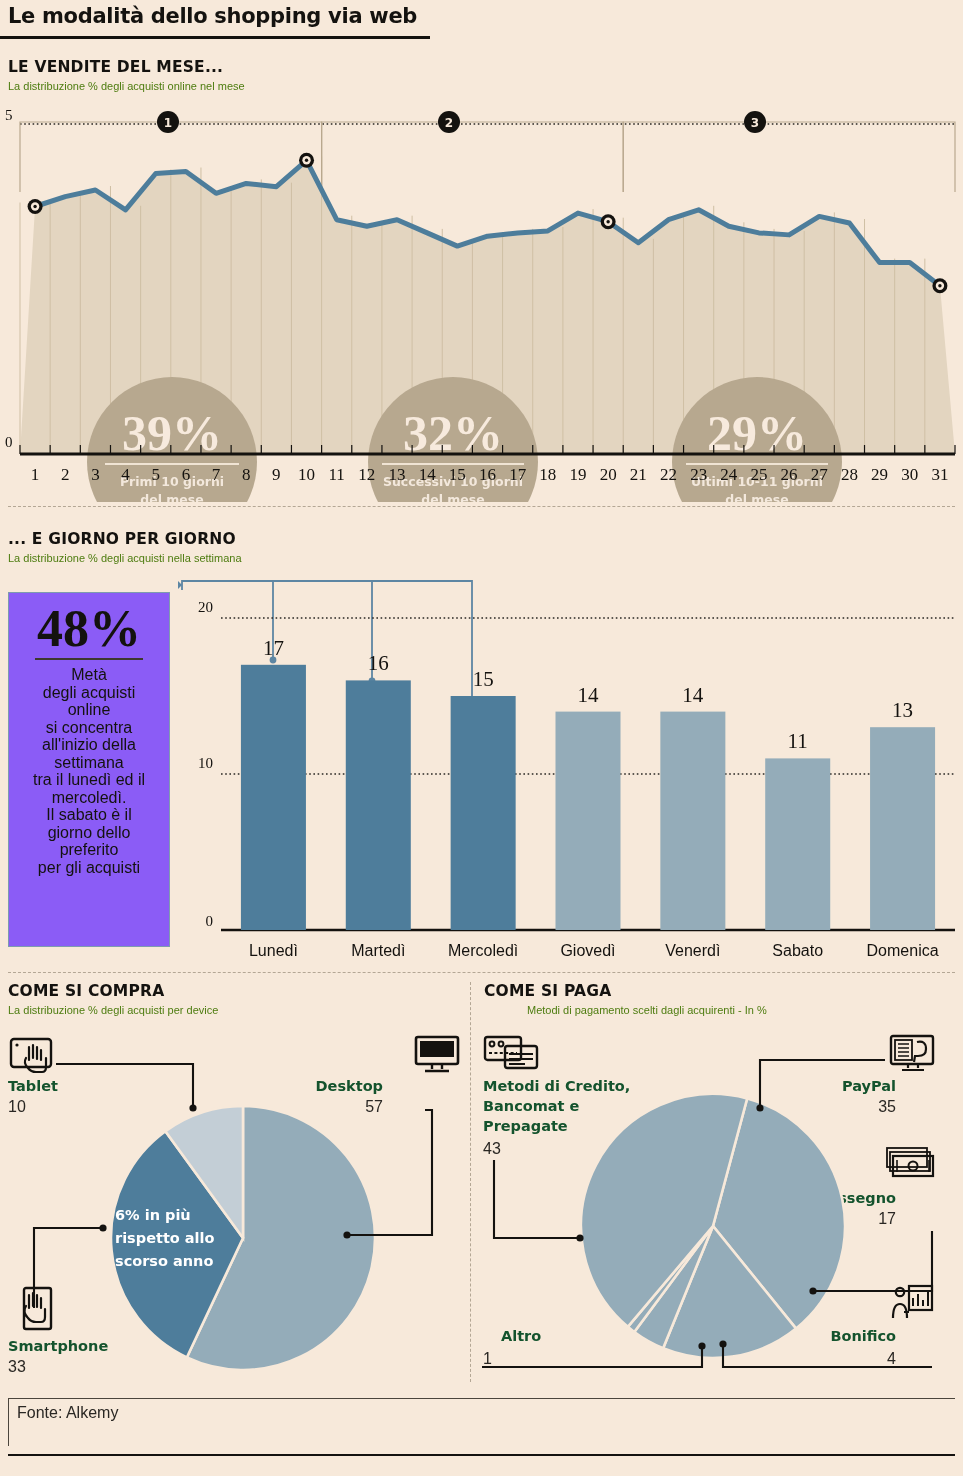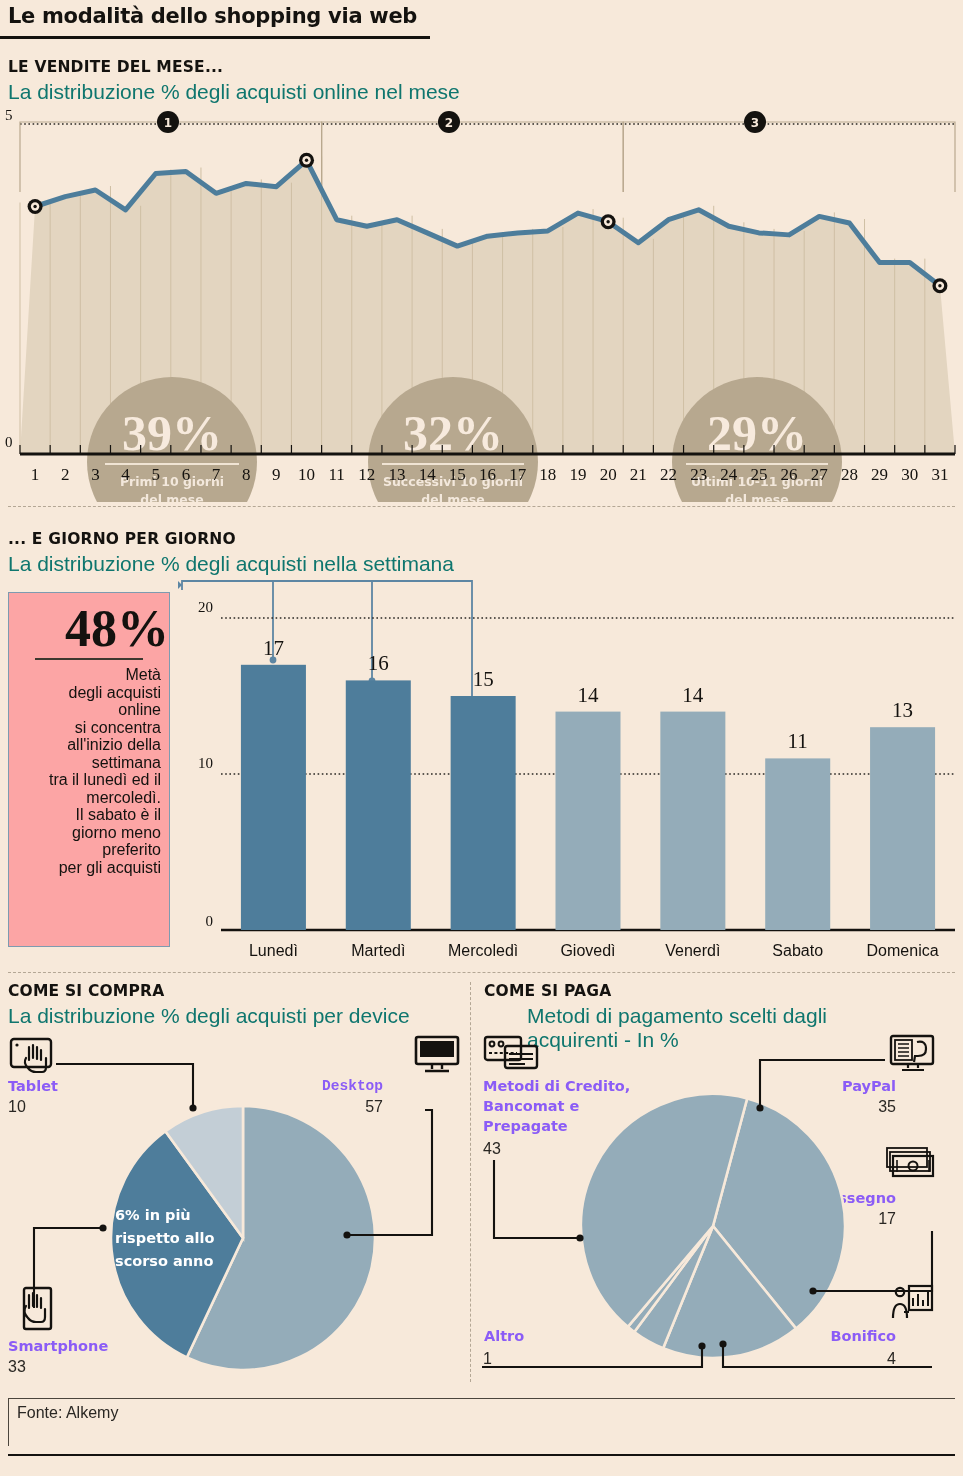"La distribuzione % degli acquisti" .sec-sub { color: #0f766e -> #4d7c0f; font-size: 21px -> 11px }
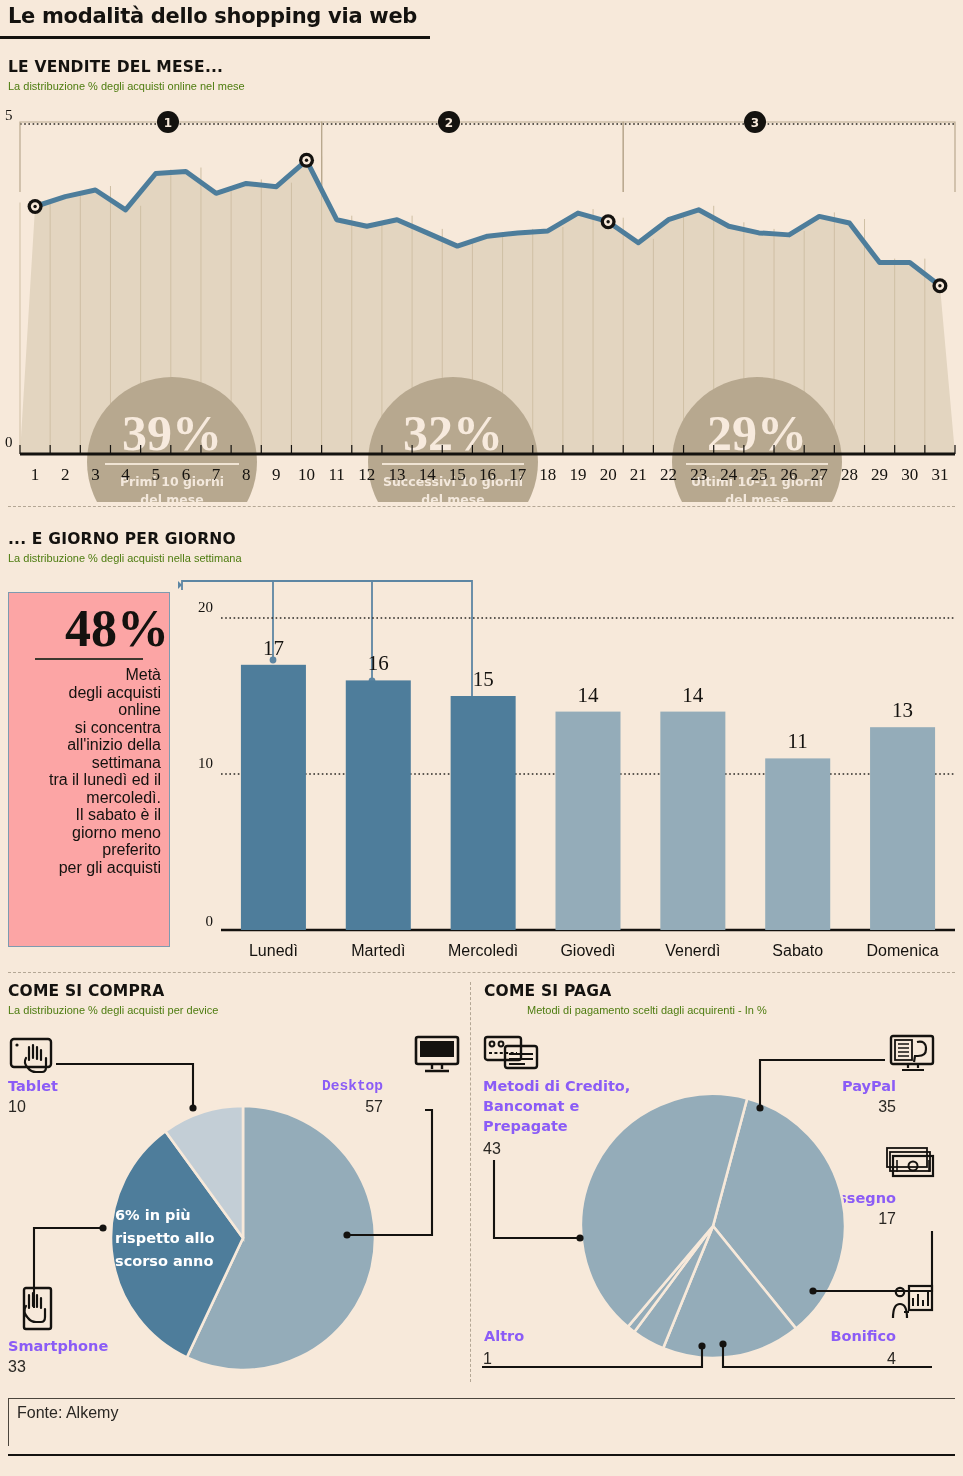"48%" .callout-box { background: #fca5a5 -> #8b5cf6; text-align: right -> center }
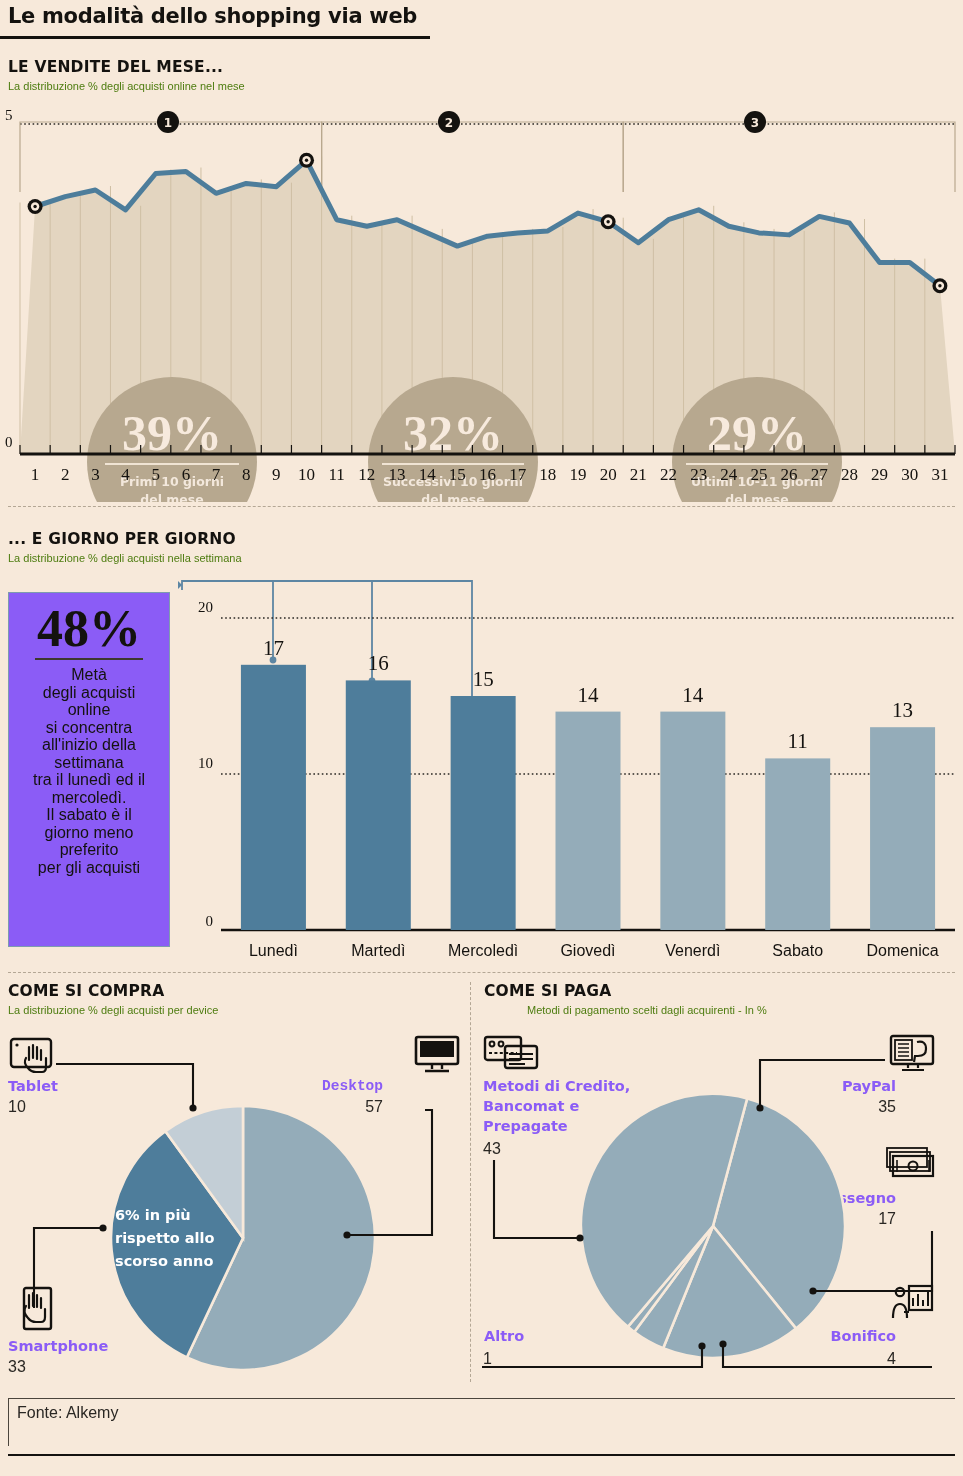"giorno meno" div { text: meno -> dello }
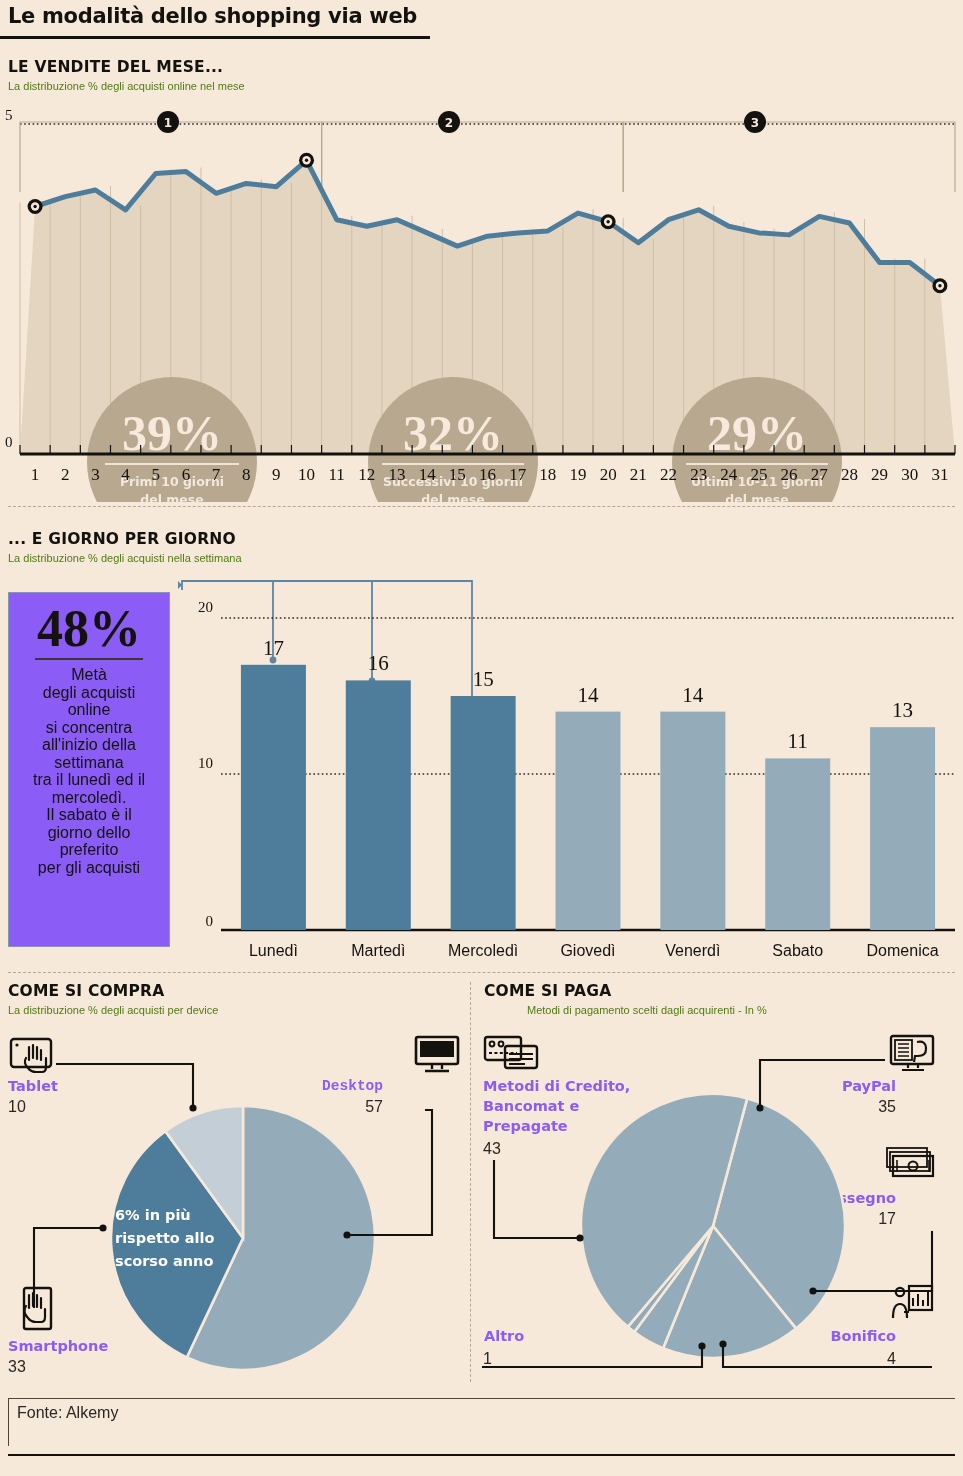"Tablet" .pie-lab { color: #8b5cf6 -> #14532d }
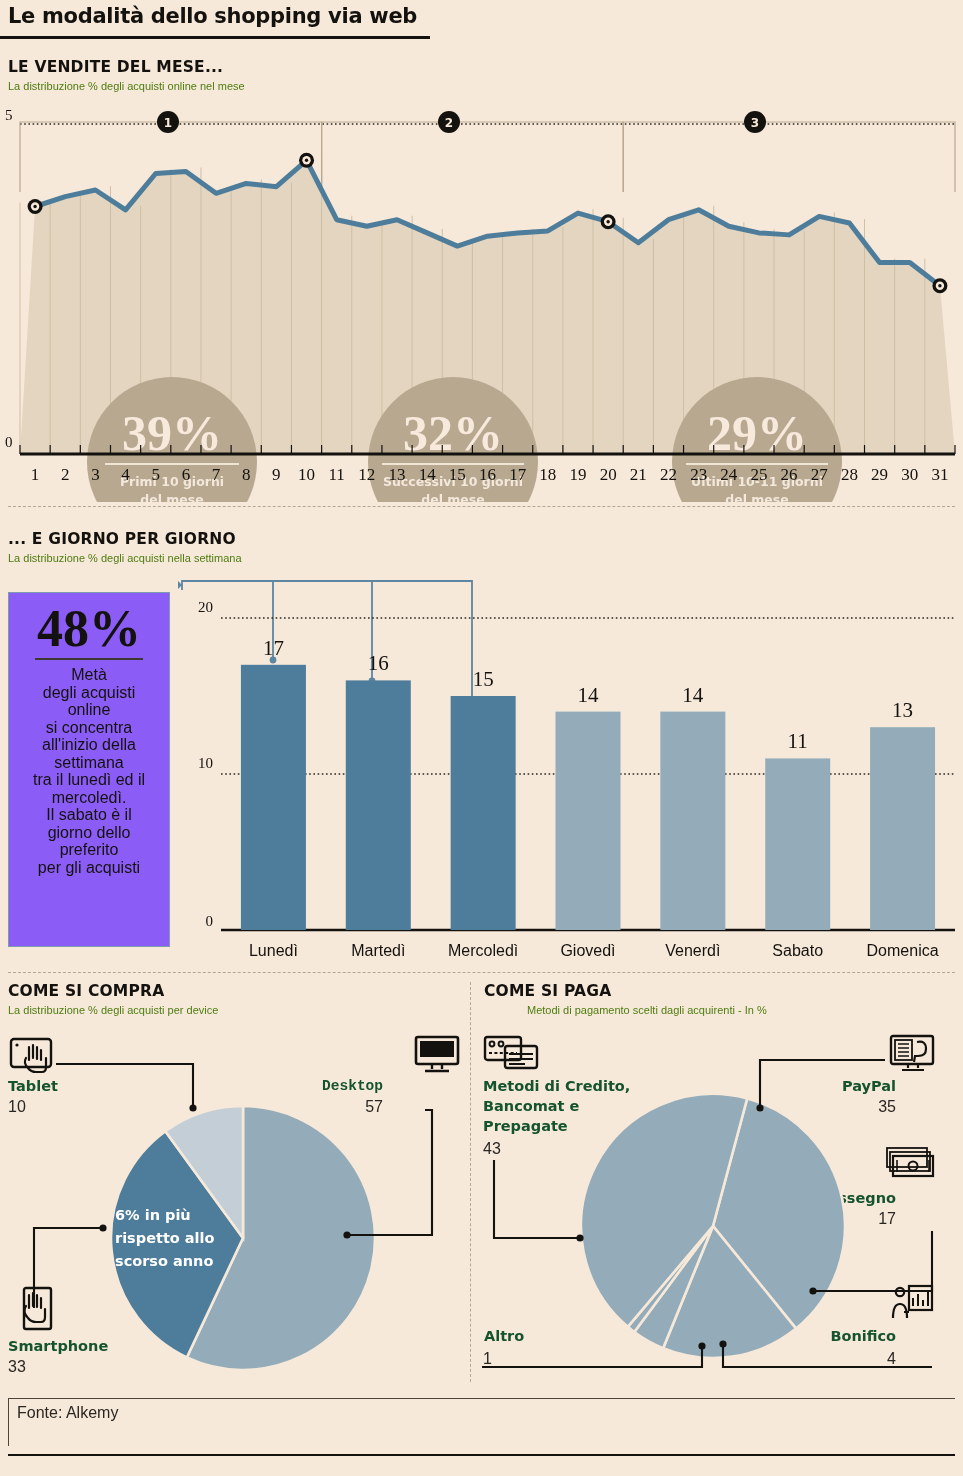"Desktop" div.pie-lab { font-family: Liberation Mono, monospace -> none }
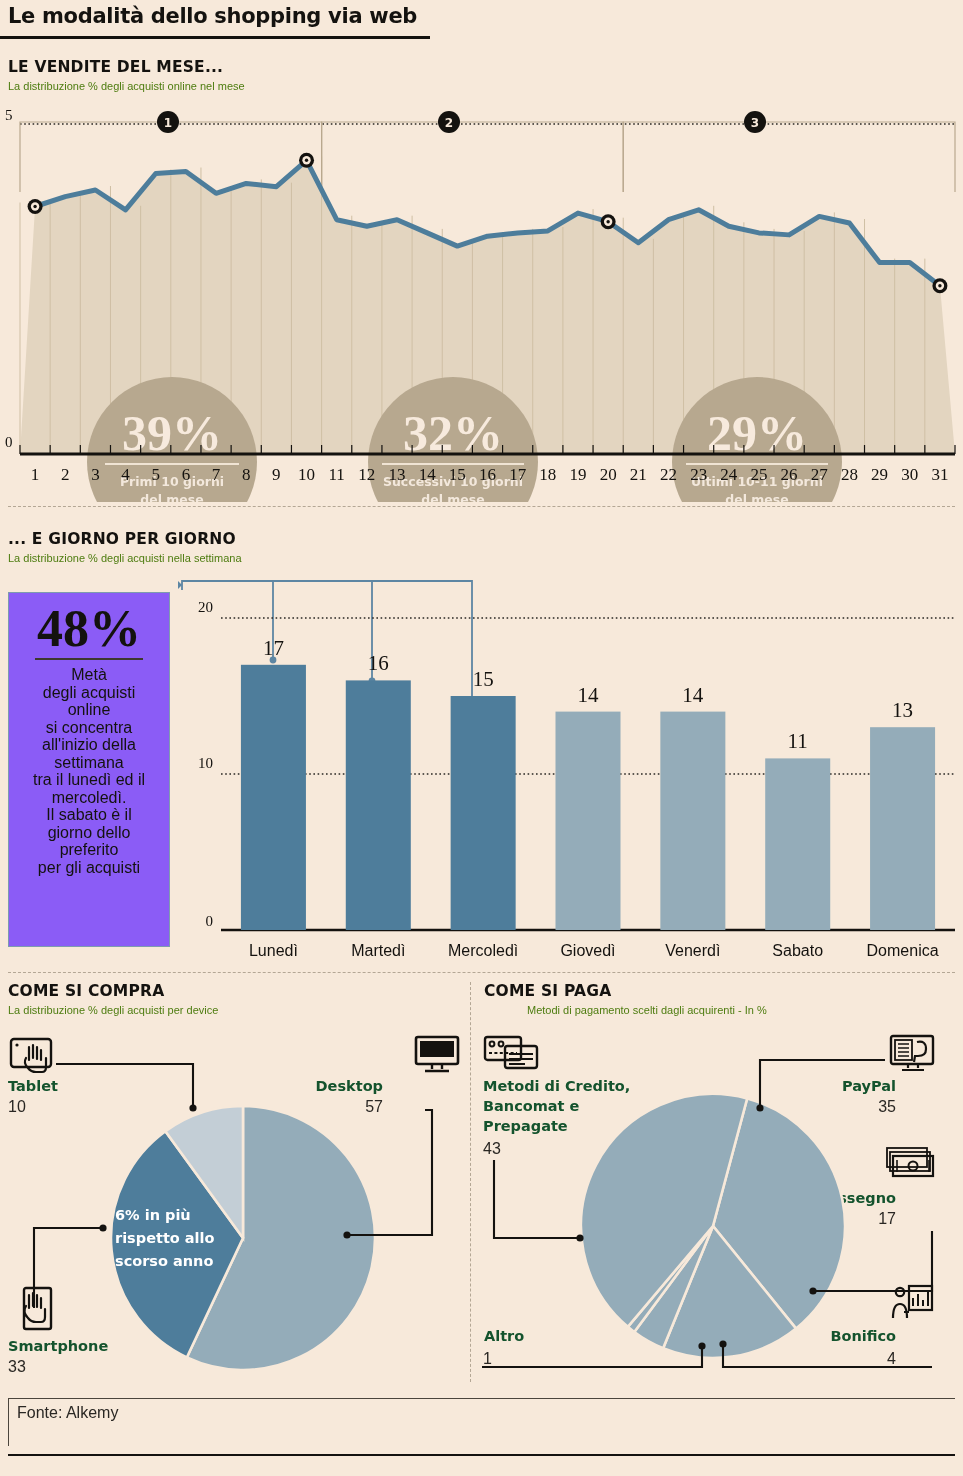"Altro" div.pie-lab { left: 484px -> 501px }
